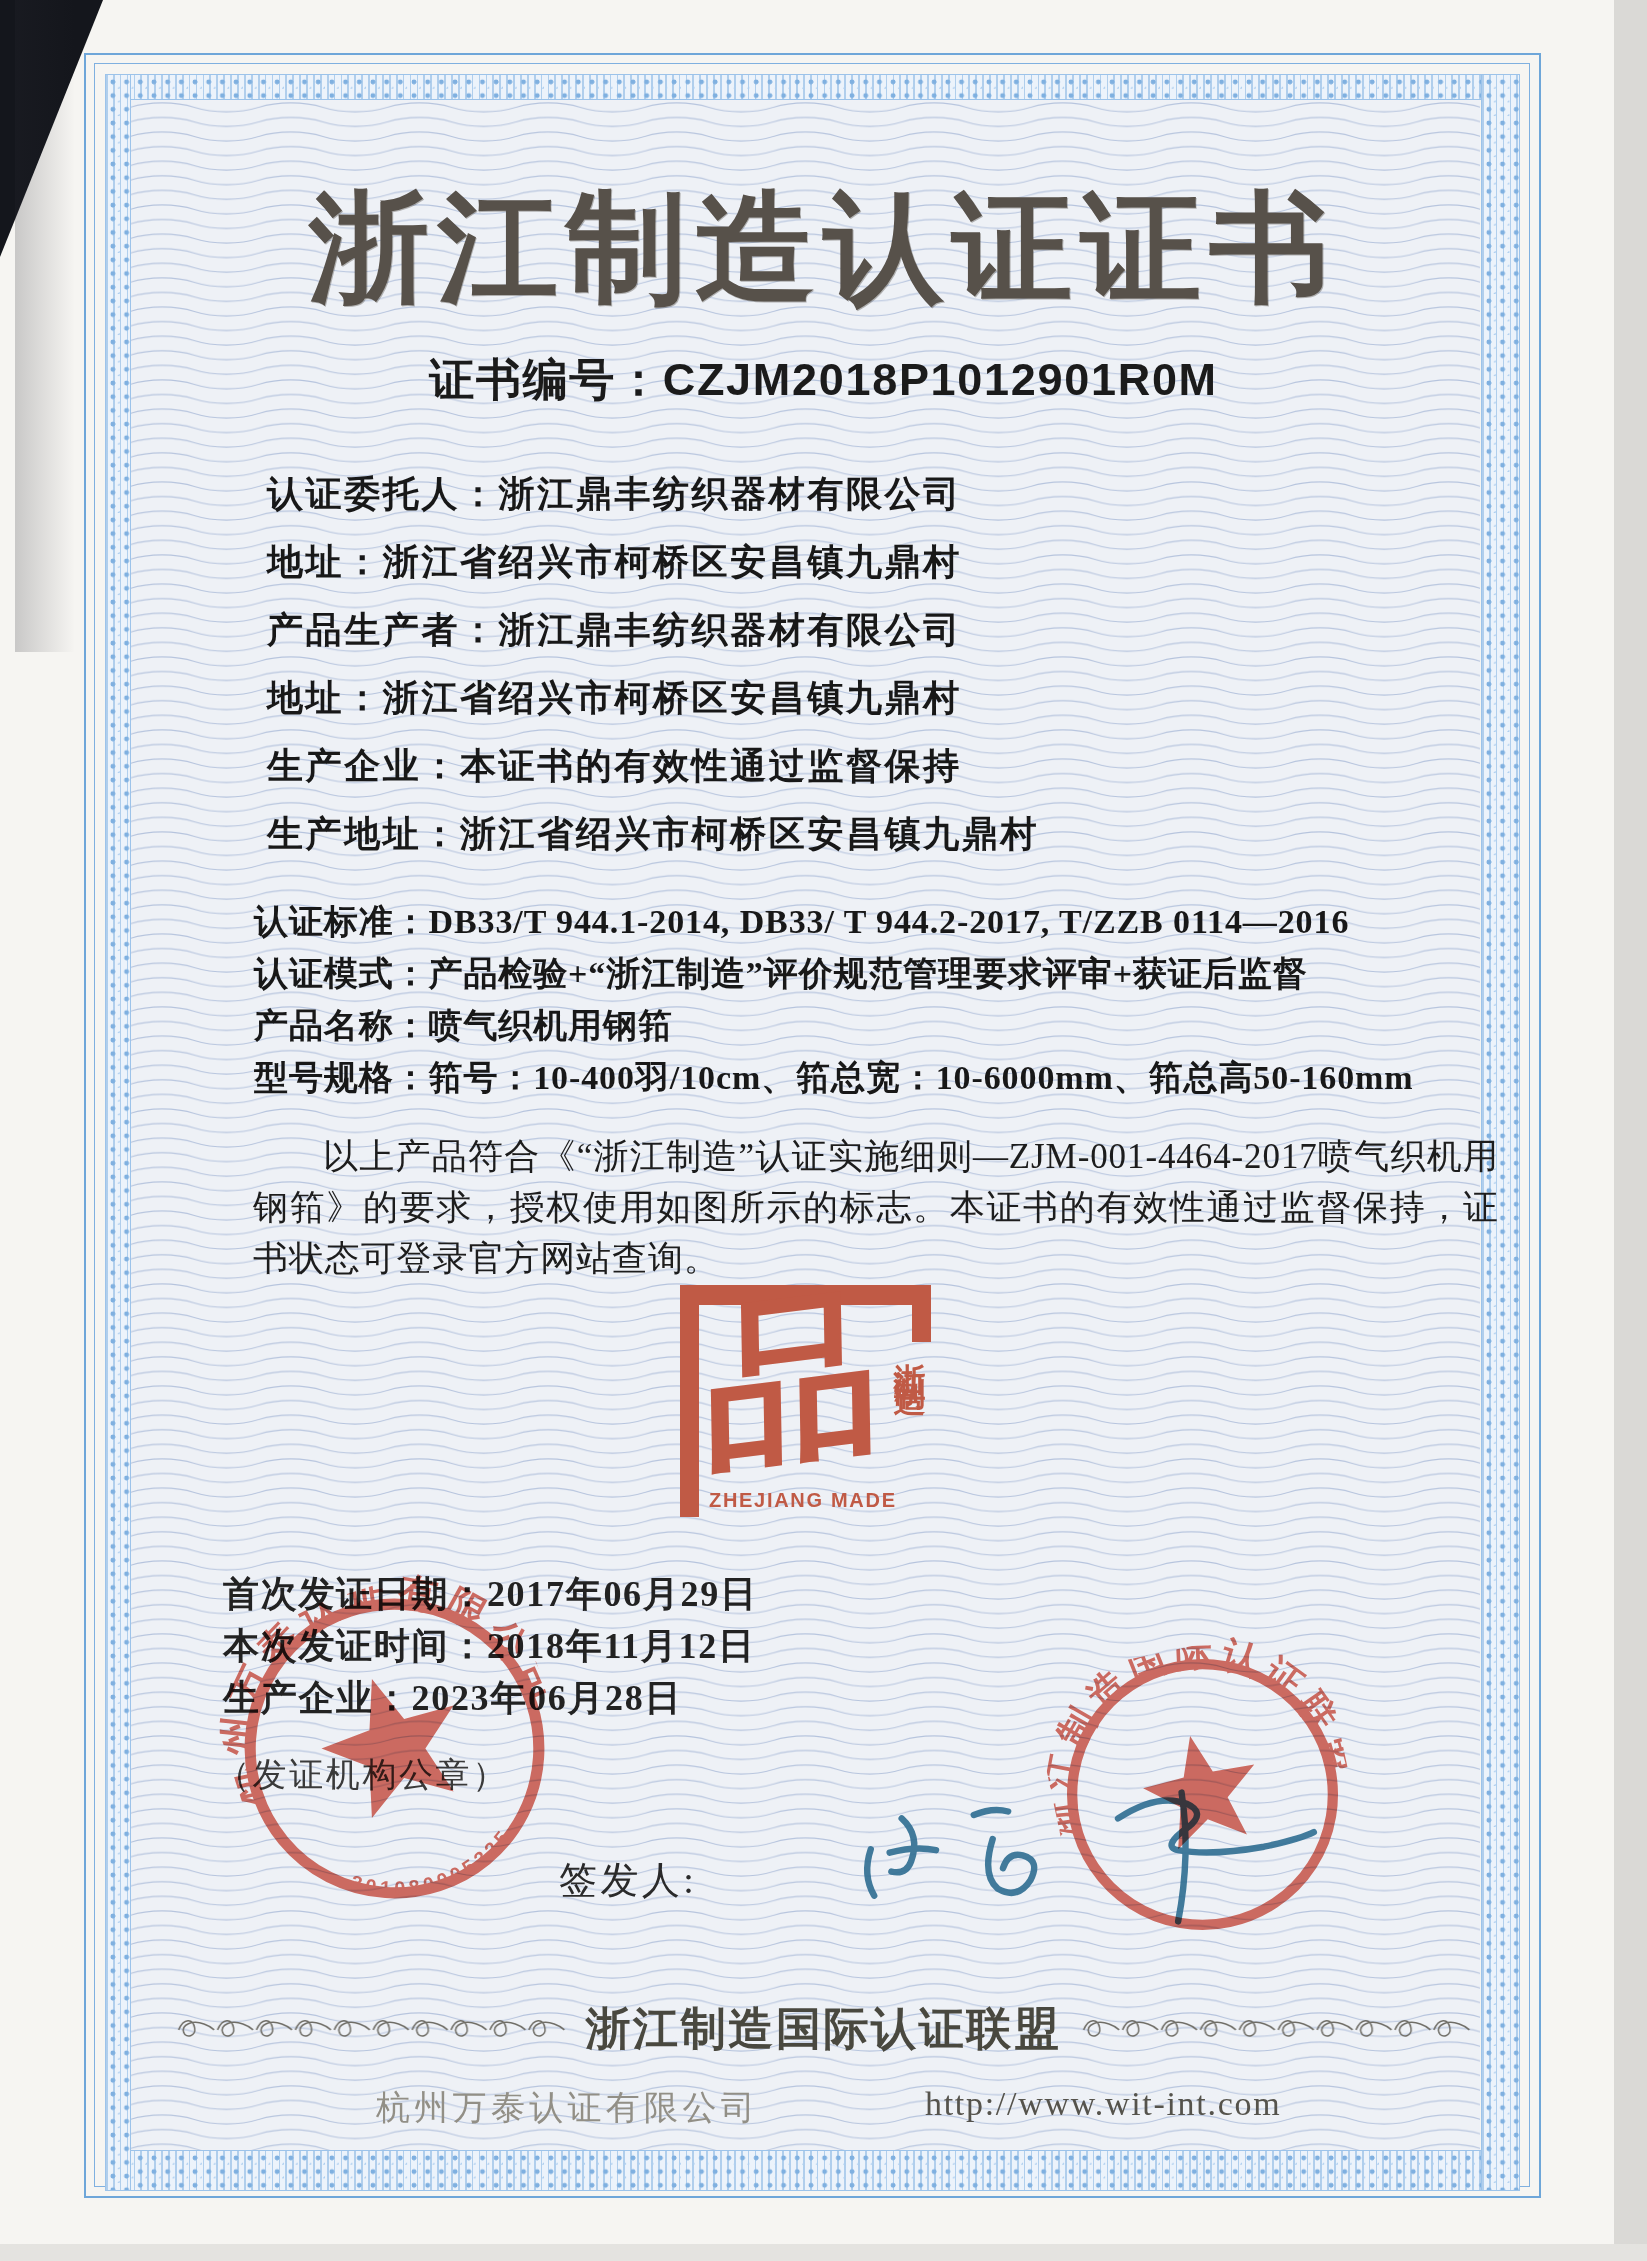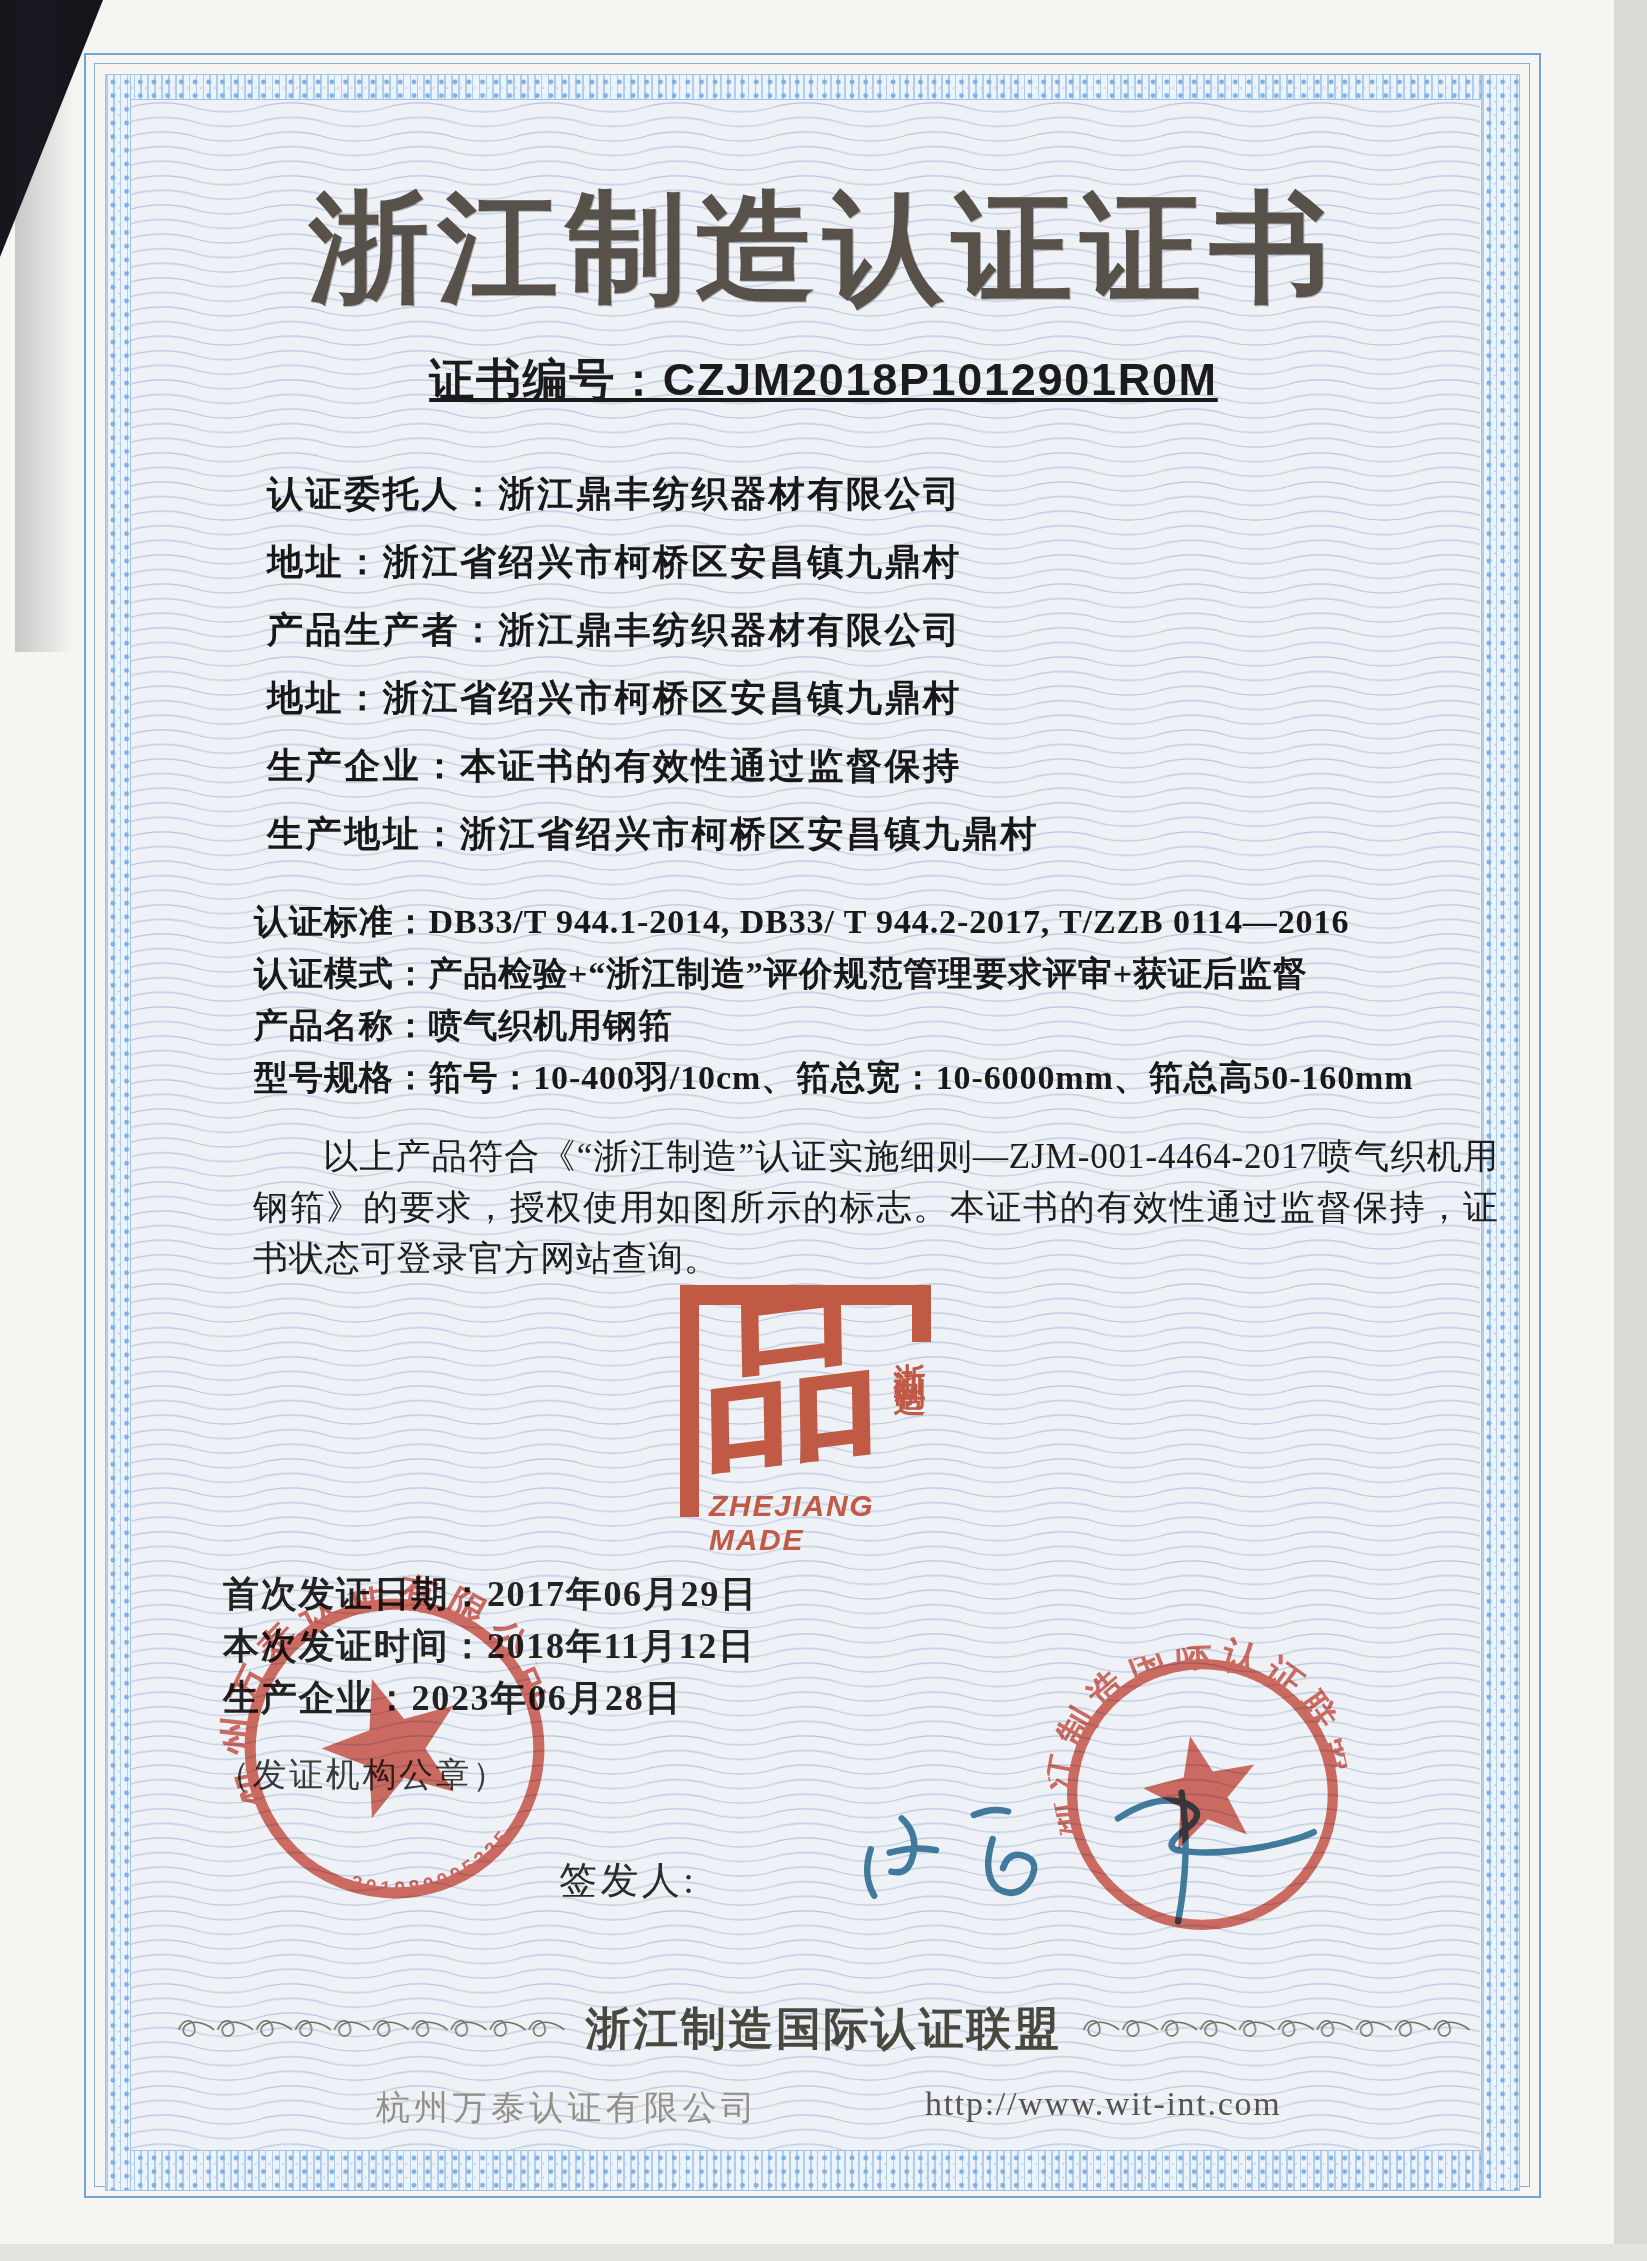"证书编号：CZJM2018P1012901R0M" .certline { text-decoration: underline -> none }
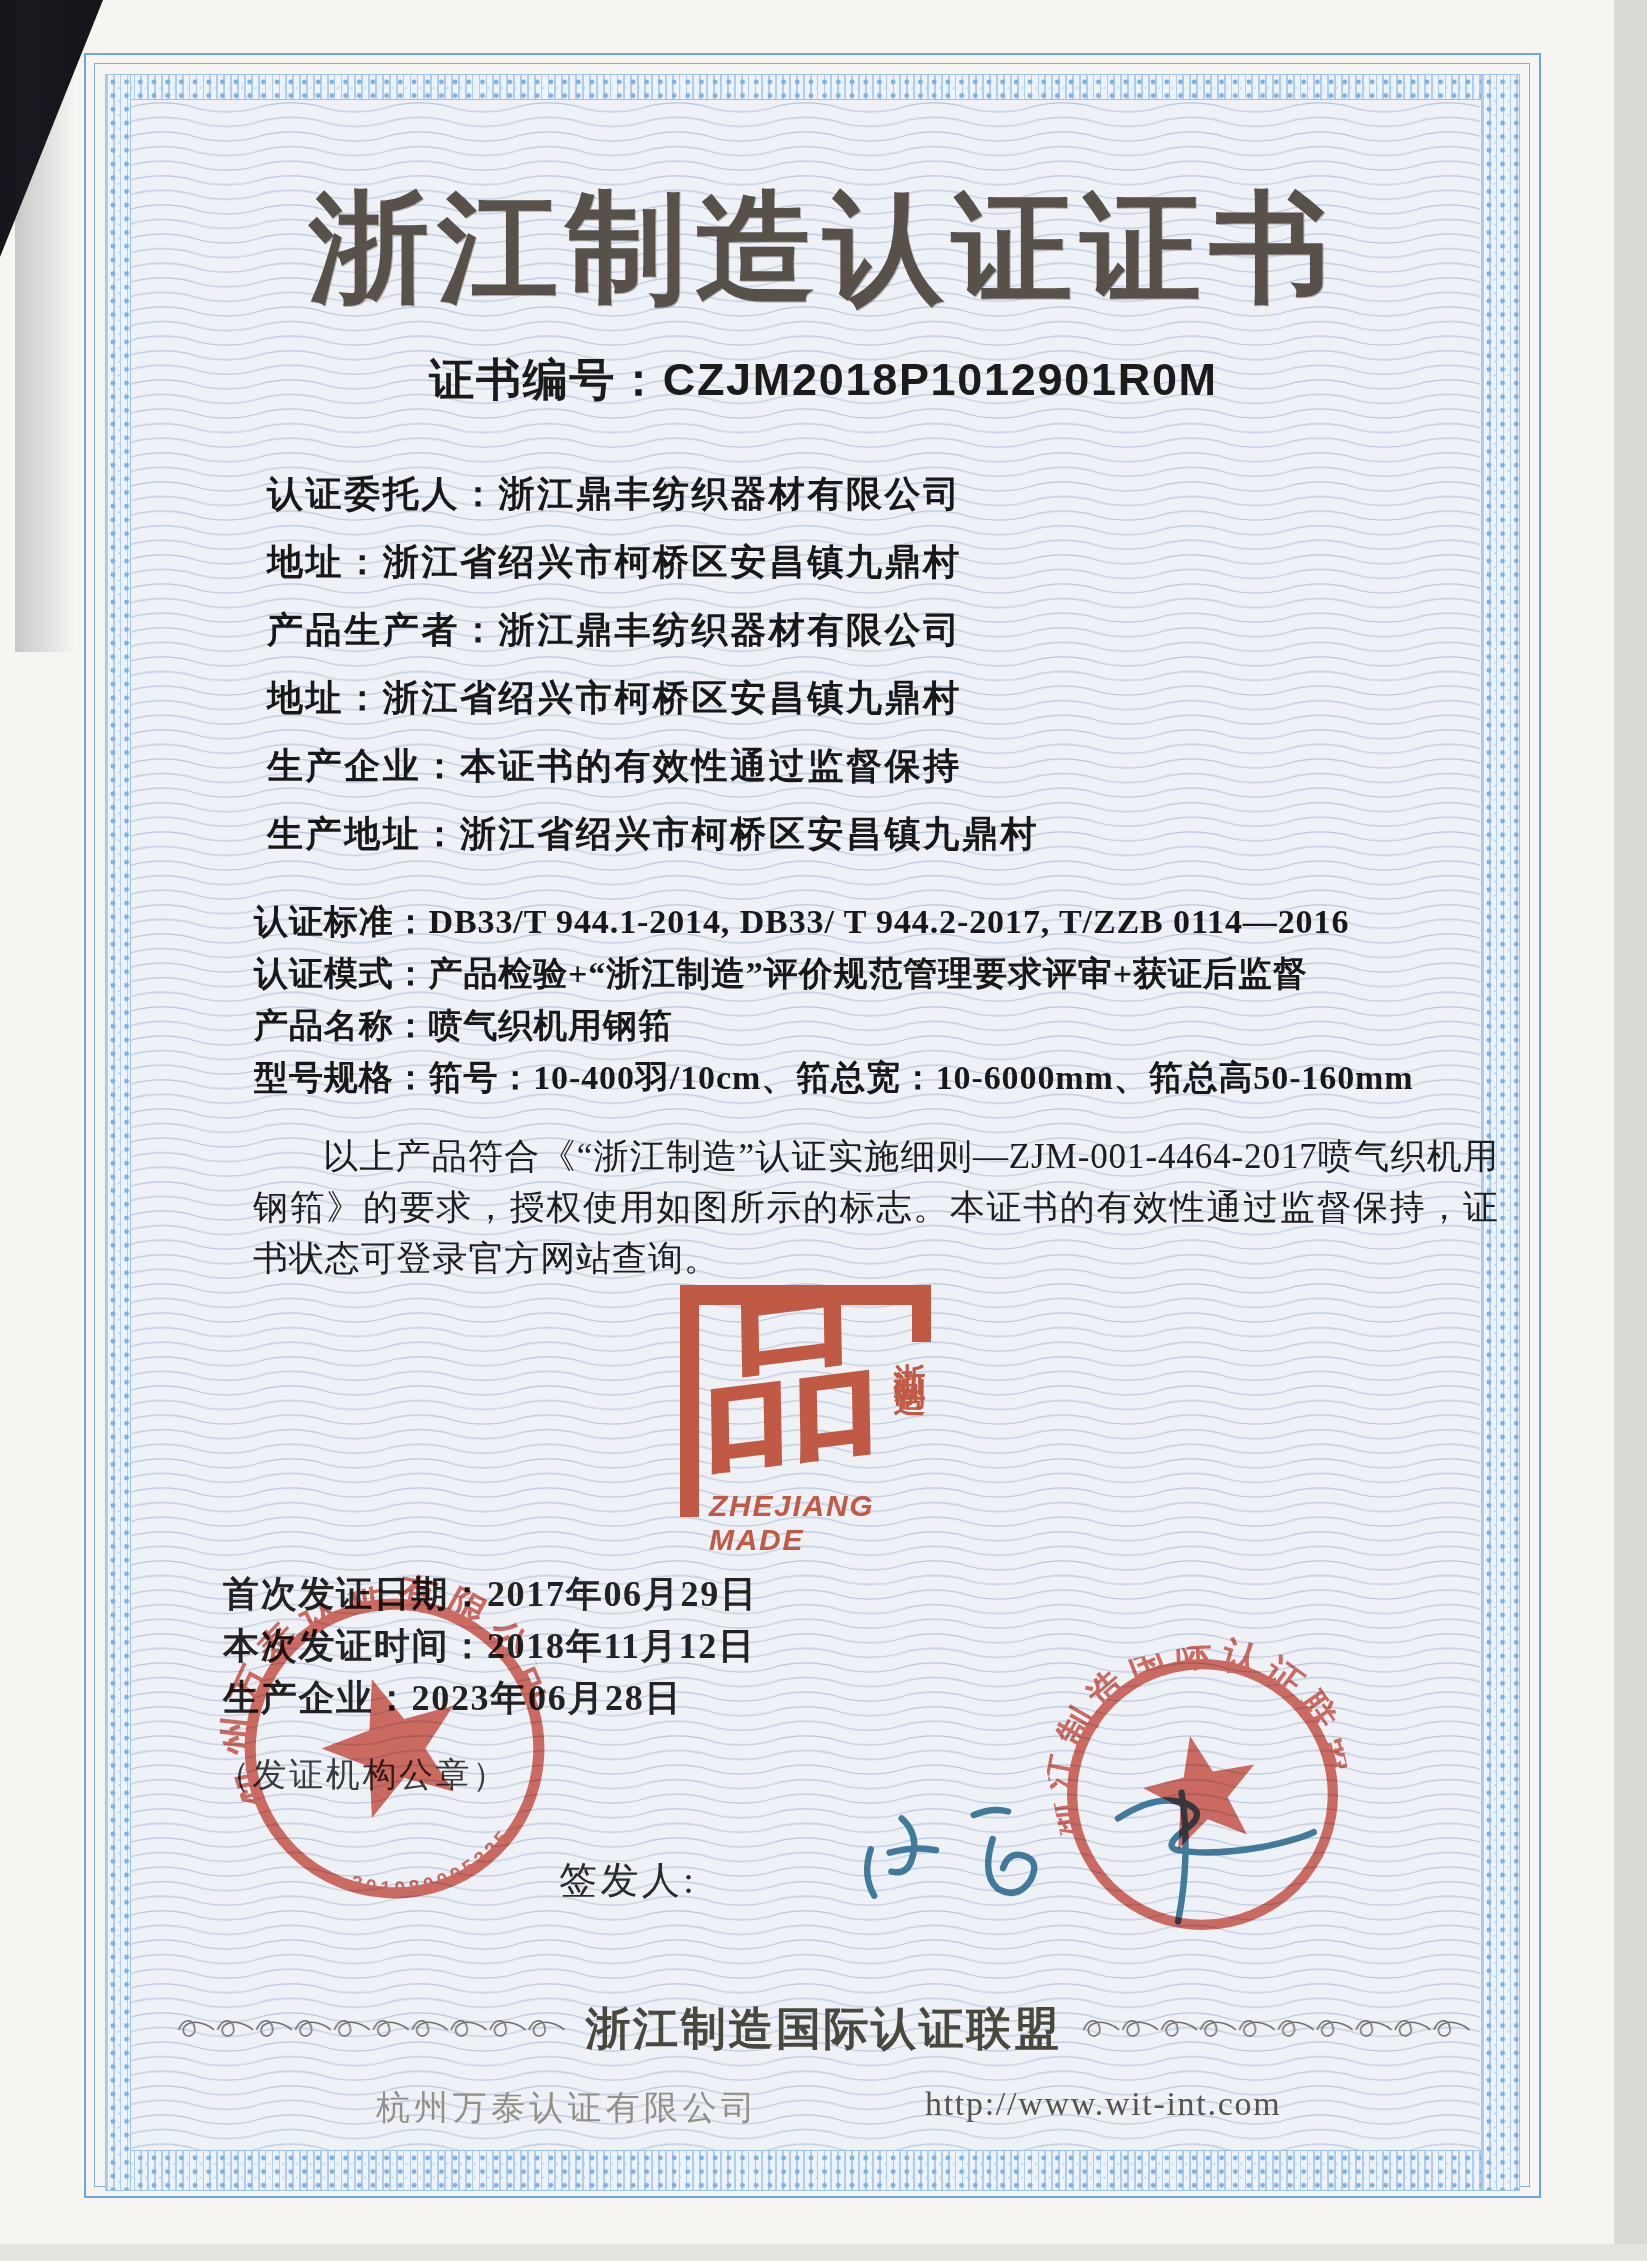"ZHEJIANG MADE" .logo .caption { font-size: 30px -> 20px; font-style: italic -> none }
